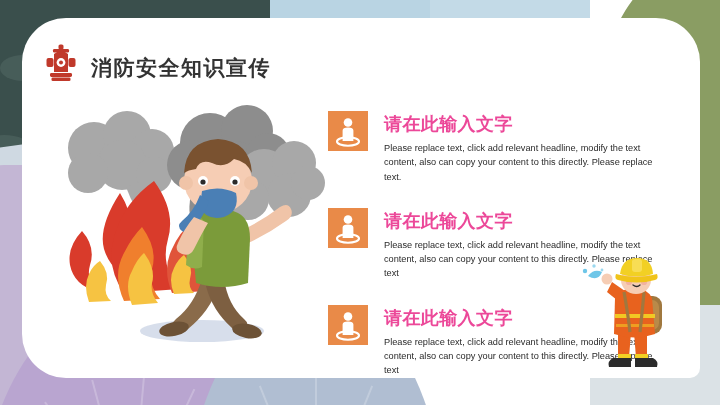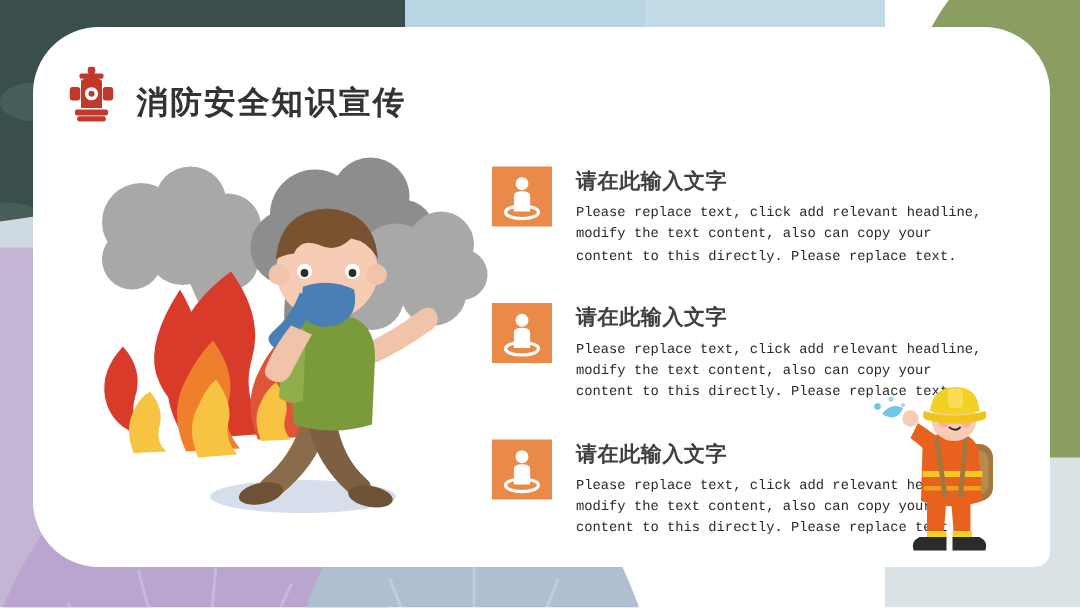"请在此输入文字" .bullet-head { color: #404040 -> #ec4899; font-size: 14px -> 18px }
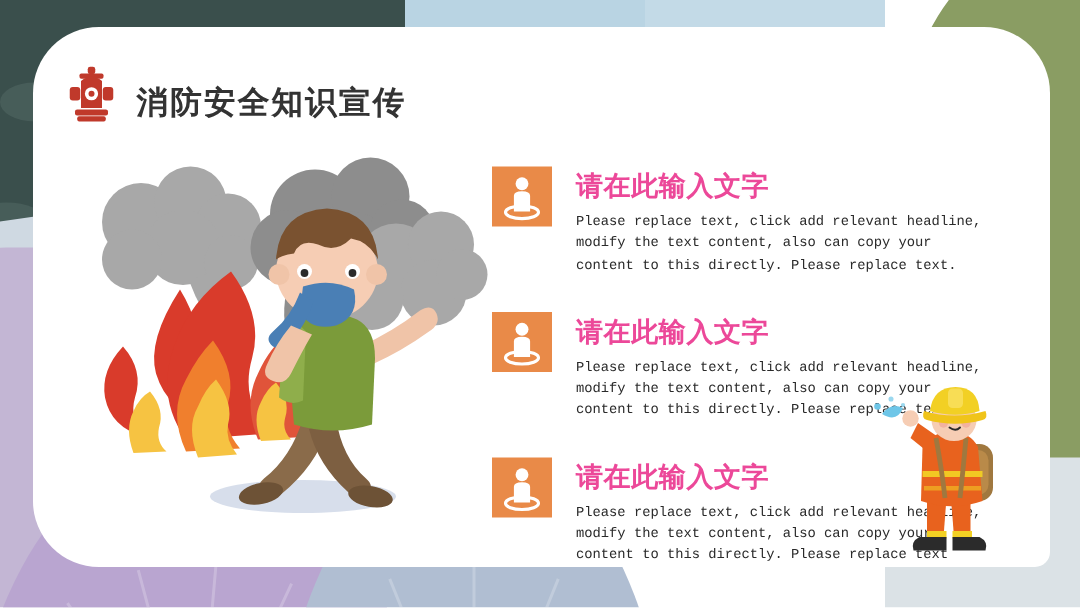"Please replace text, click add" .bullet-text { font-family: Liberation Mono, monospace -> Liberation Sans, sans-serif }
